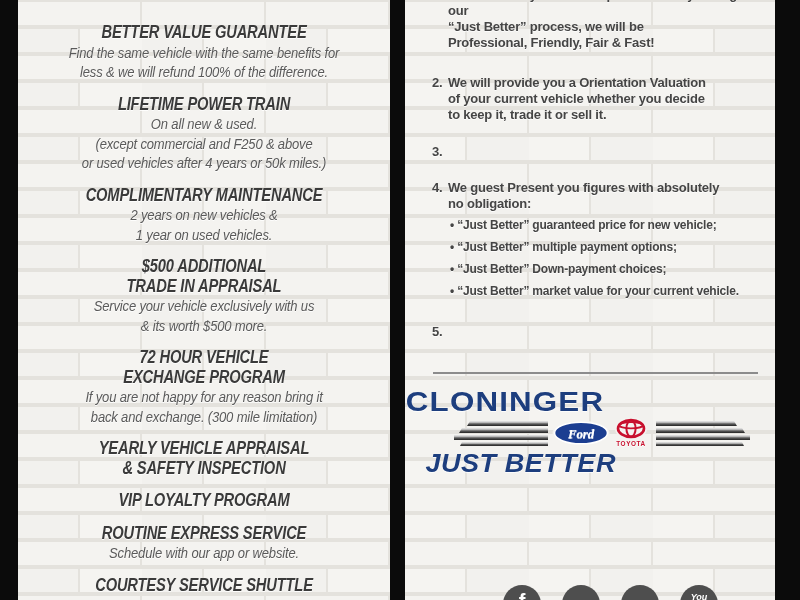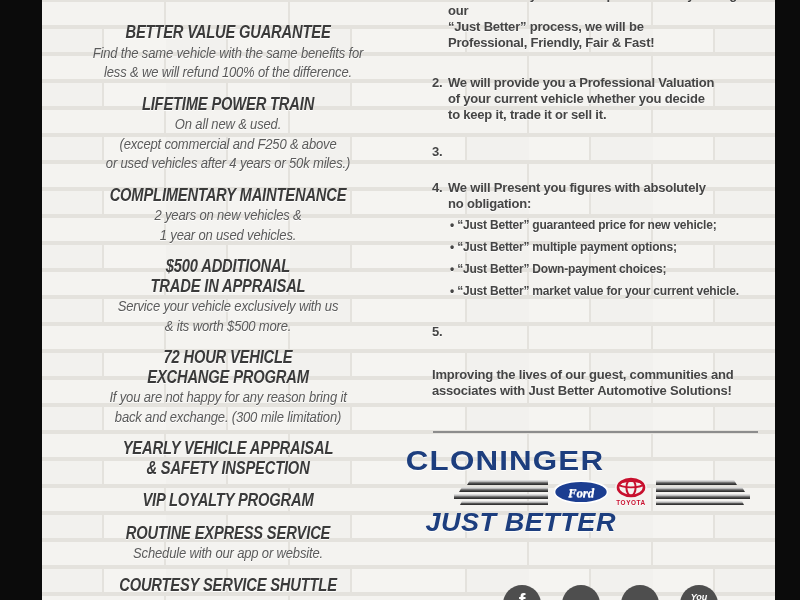"BETTER VALUE GUARANTEE" .panel-left { margin-left: 24px -> none }
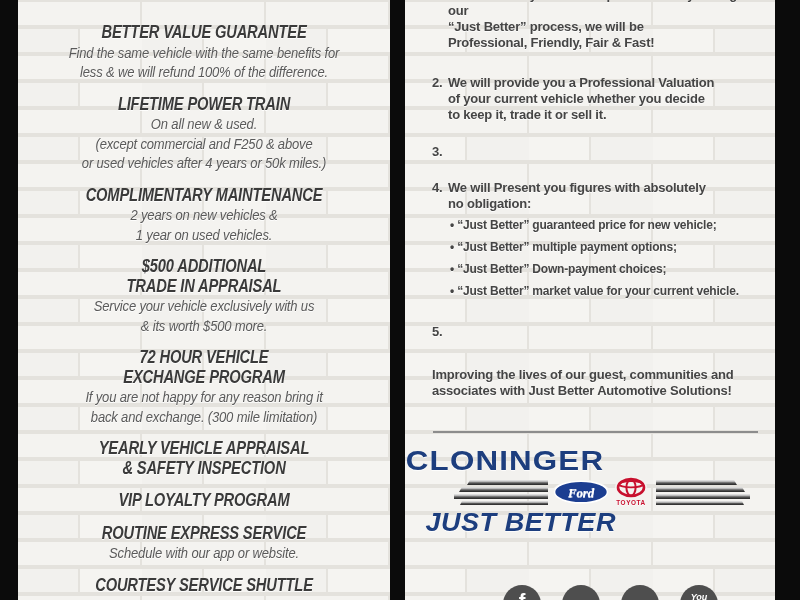"We will provide you a" span.txt { text: Professional -> Orientation }
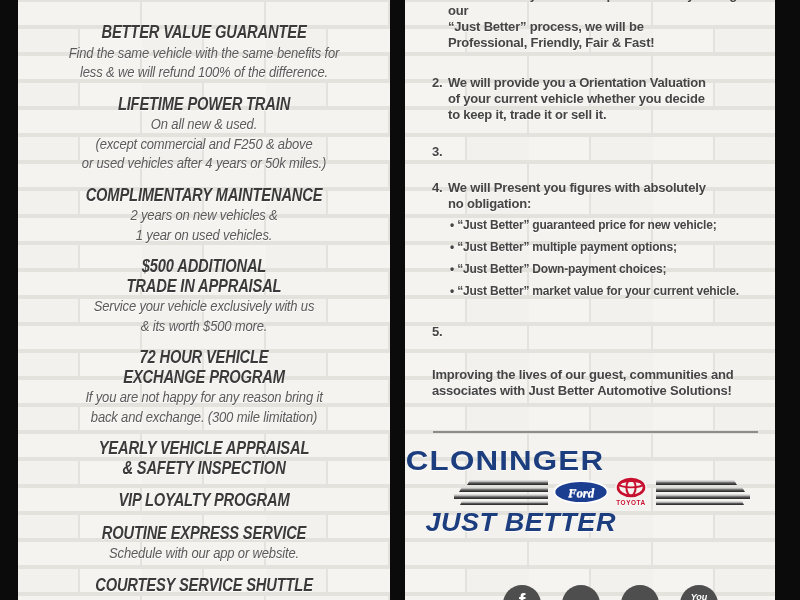"We will Present you figures" span.txt { text: will -> guest }
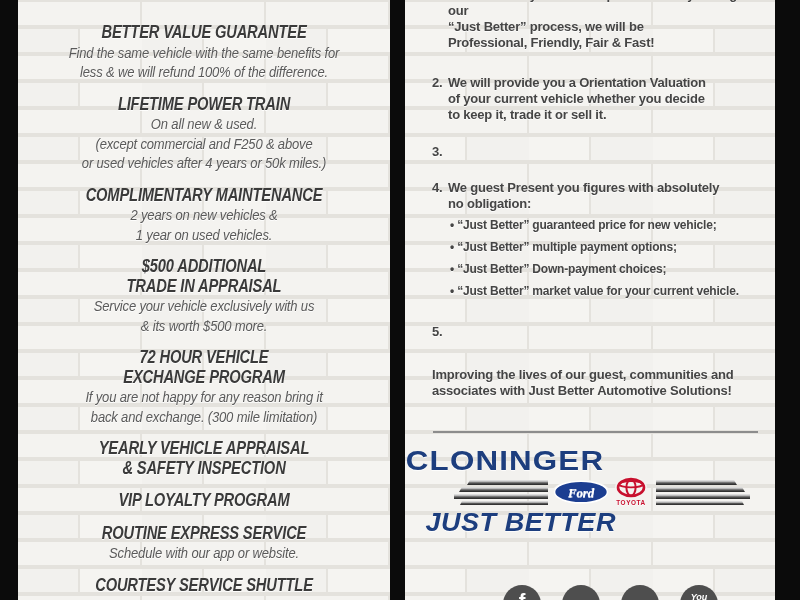"Improving the lives of our" div.closing { html: <div>Improving the lives of our guest, communities and associates with Just Better Automotive Solutions!</div> -> none }
